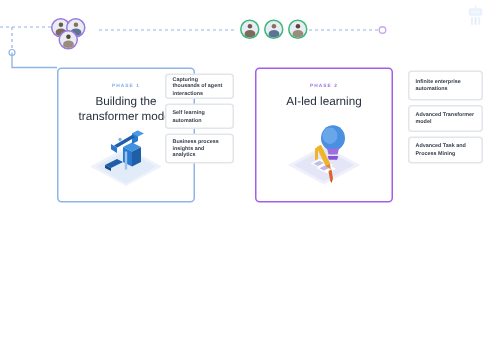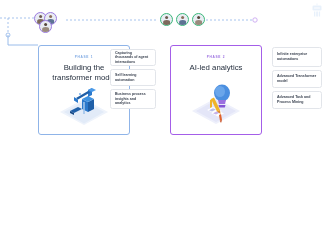"AI-led analytics" div.phase-title { text: analytics -> learning }
